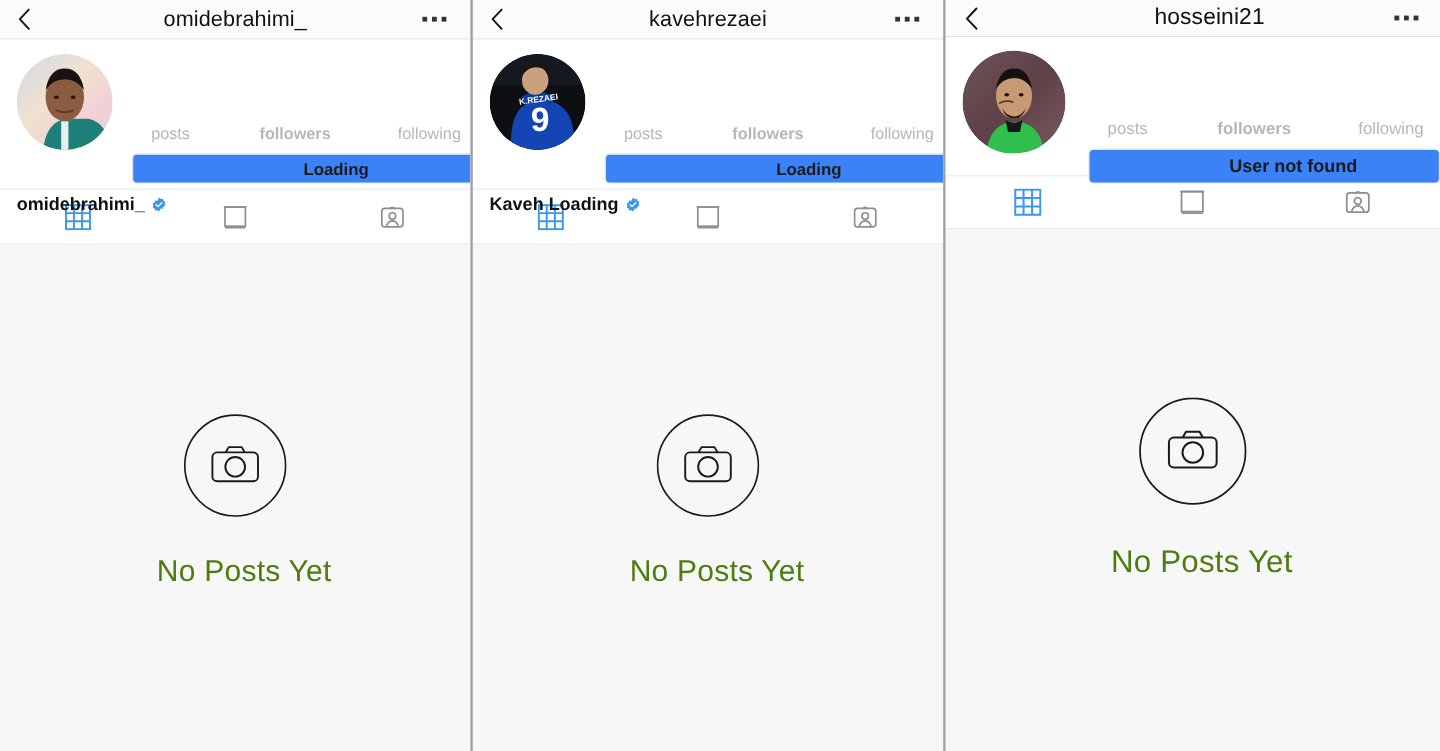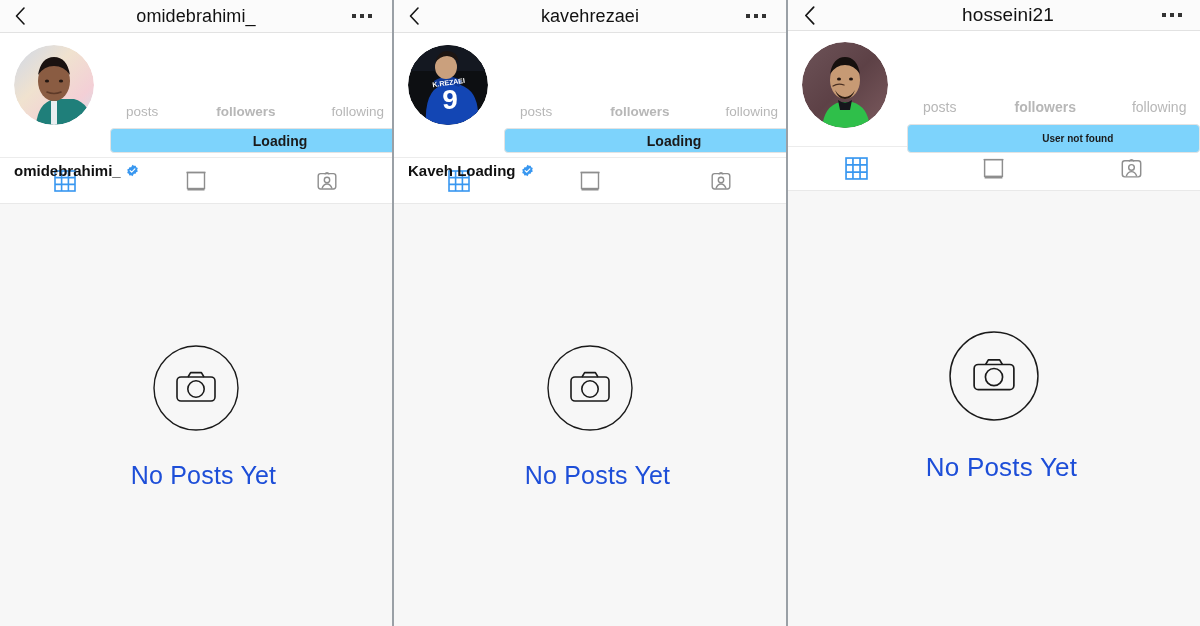"Loading" .action-btn { background: #7dd3fc -> #3b82f6 }
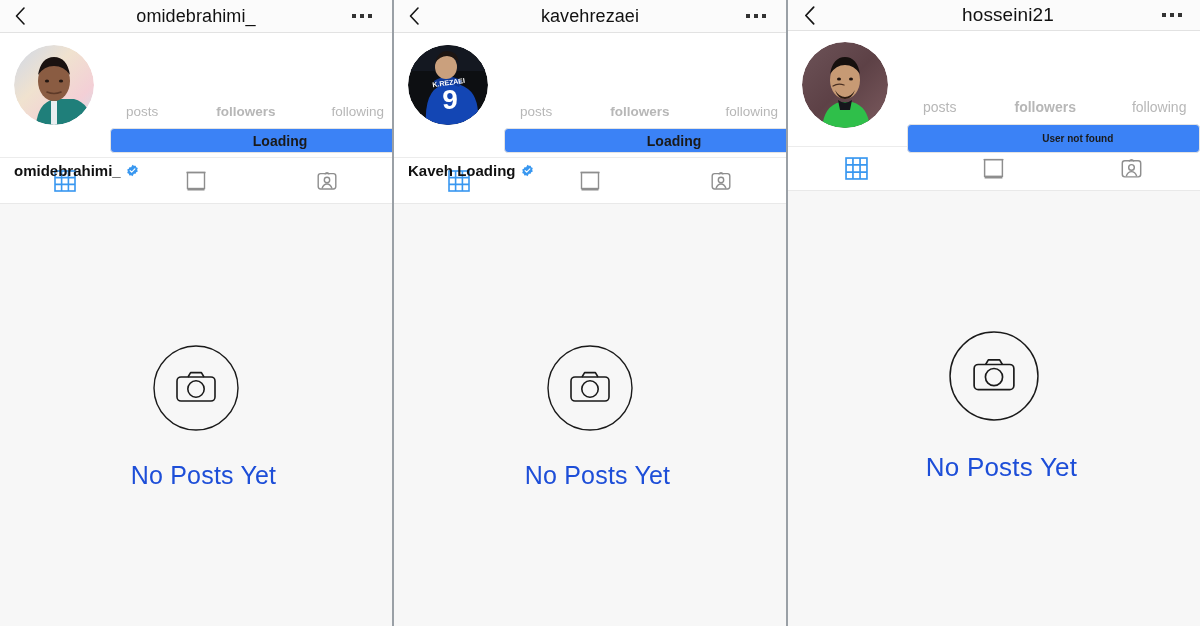"User not found" .p3 .action-btn { font-size: 10px -> 15px }
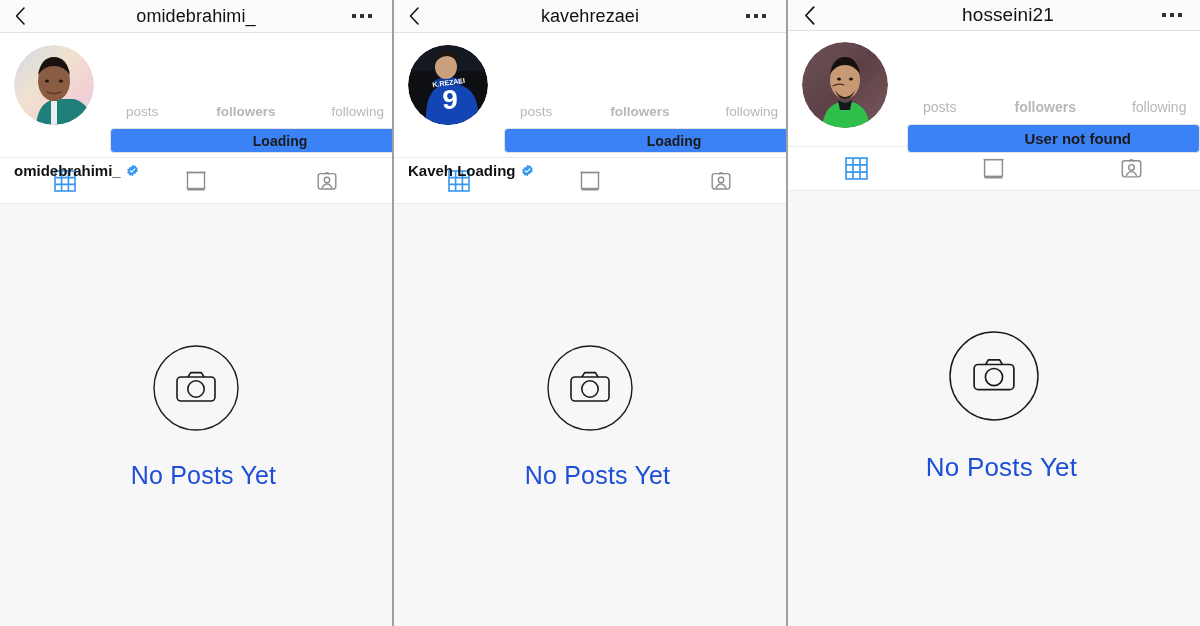"No Posts Yet" .empty-label { color: #1d4ed8 -> #4d7c0f }
